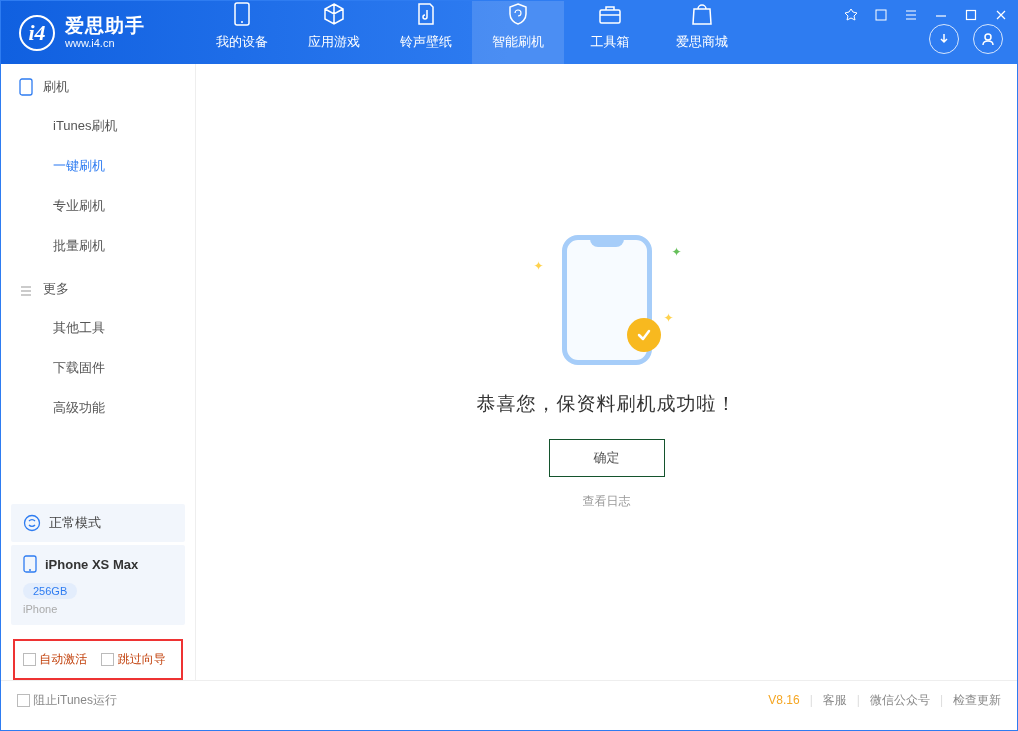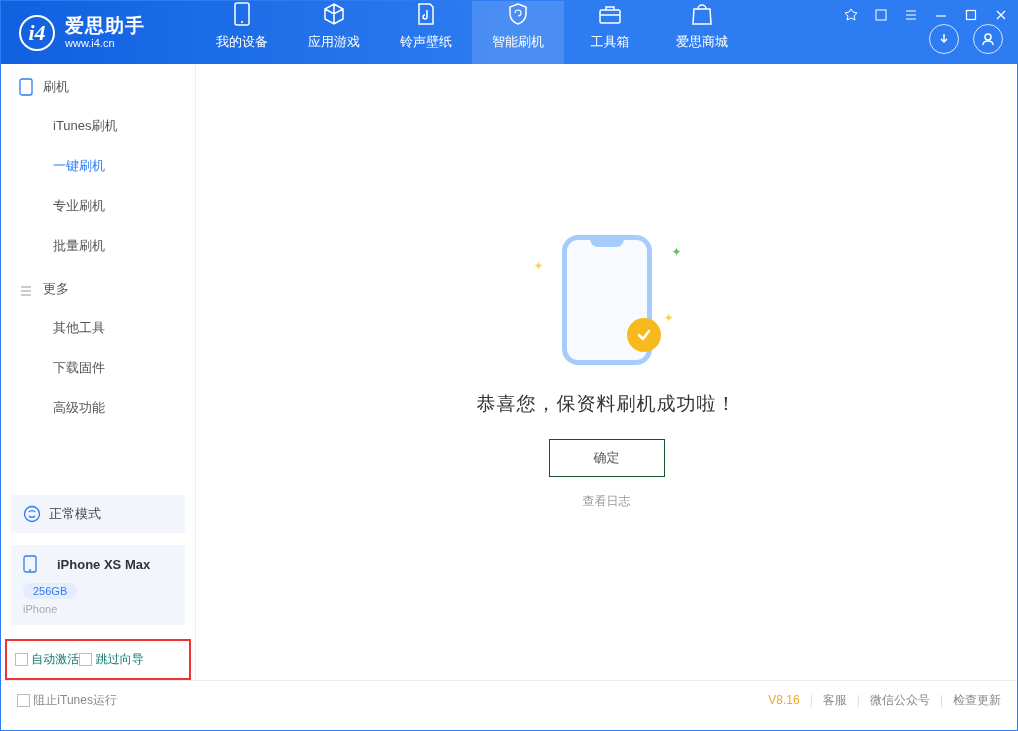"正常模式" .mode-card { top: 0 -> 9px }
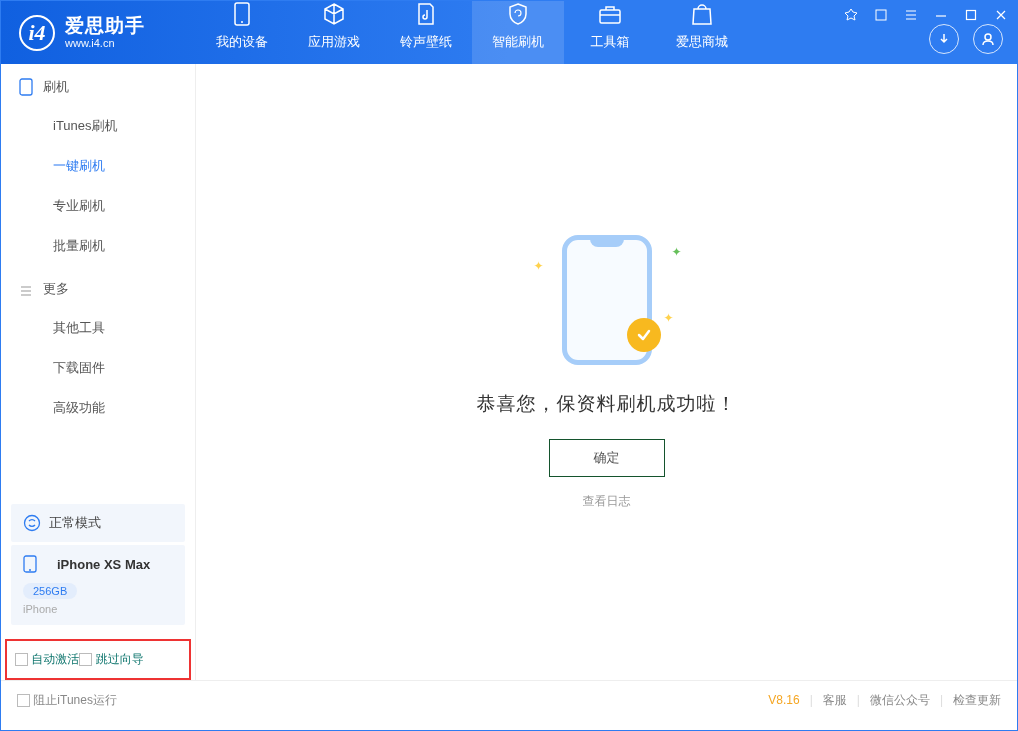"iPhone XS Max" .device-card .row1 { gap: 14px -> 2px }
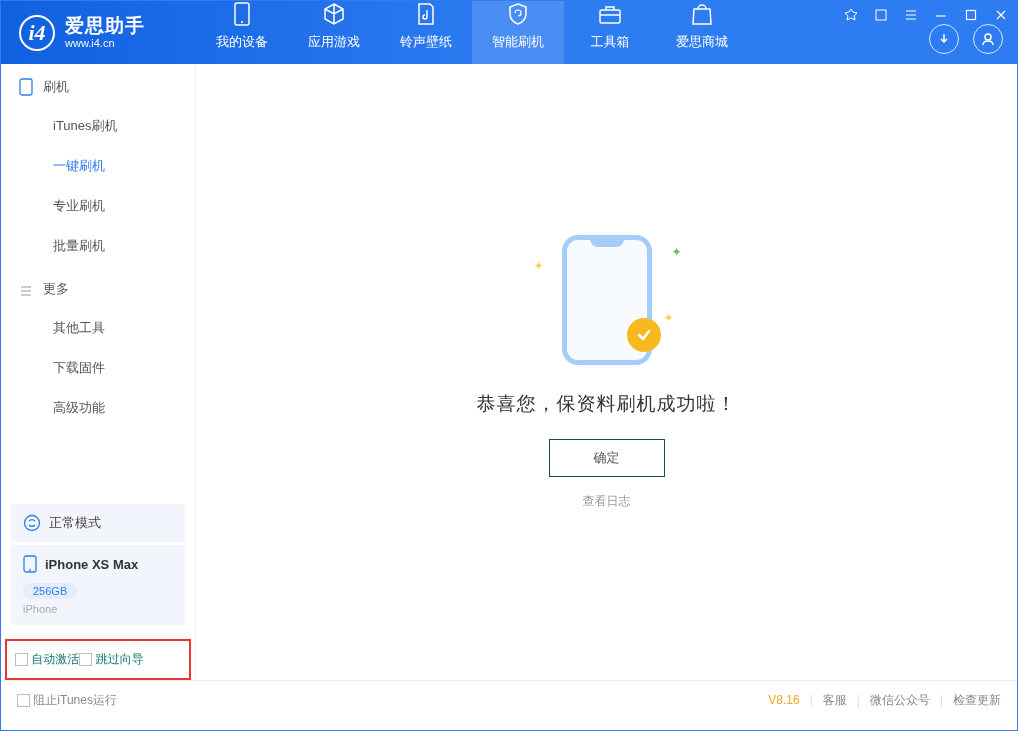"自动激活" .redbox { color: #0f766e -> #c2410c; gap: none -> 14px; margin: 8px 4px 0 -> 8px 12px 0 }
